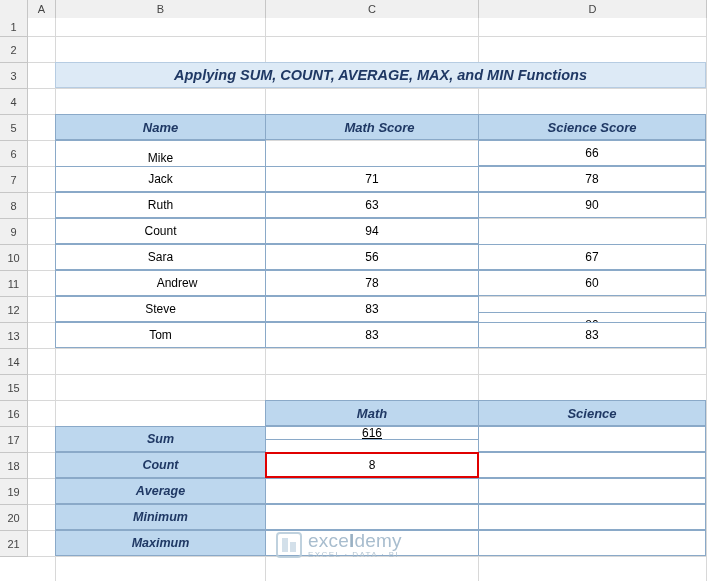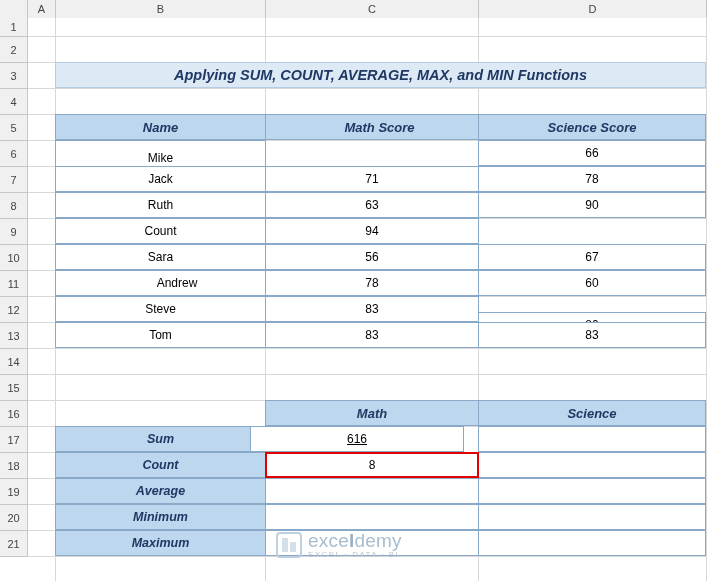"616" div.blk { height: 26px -> 14px; left: 222px -> 237px }
